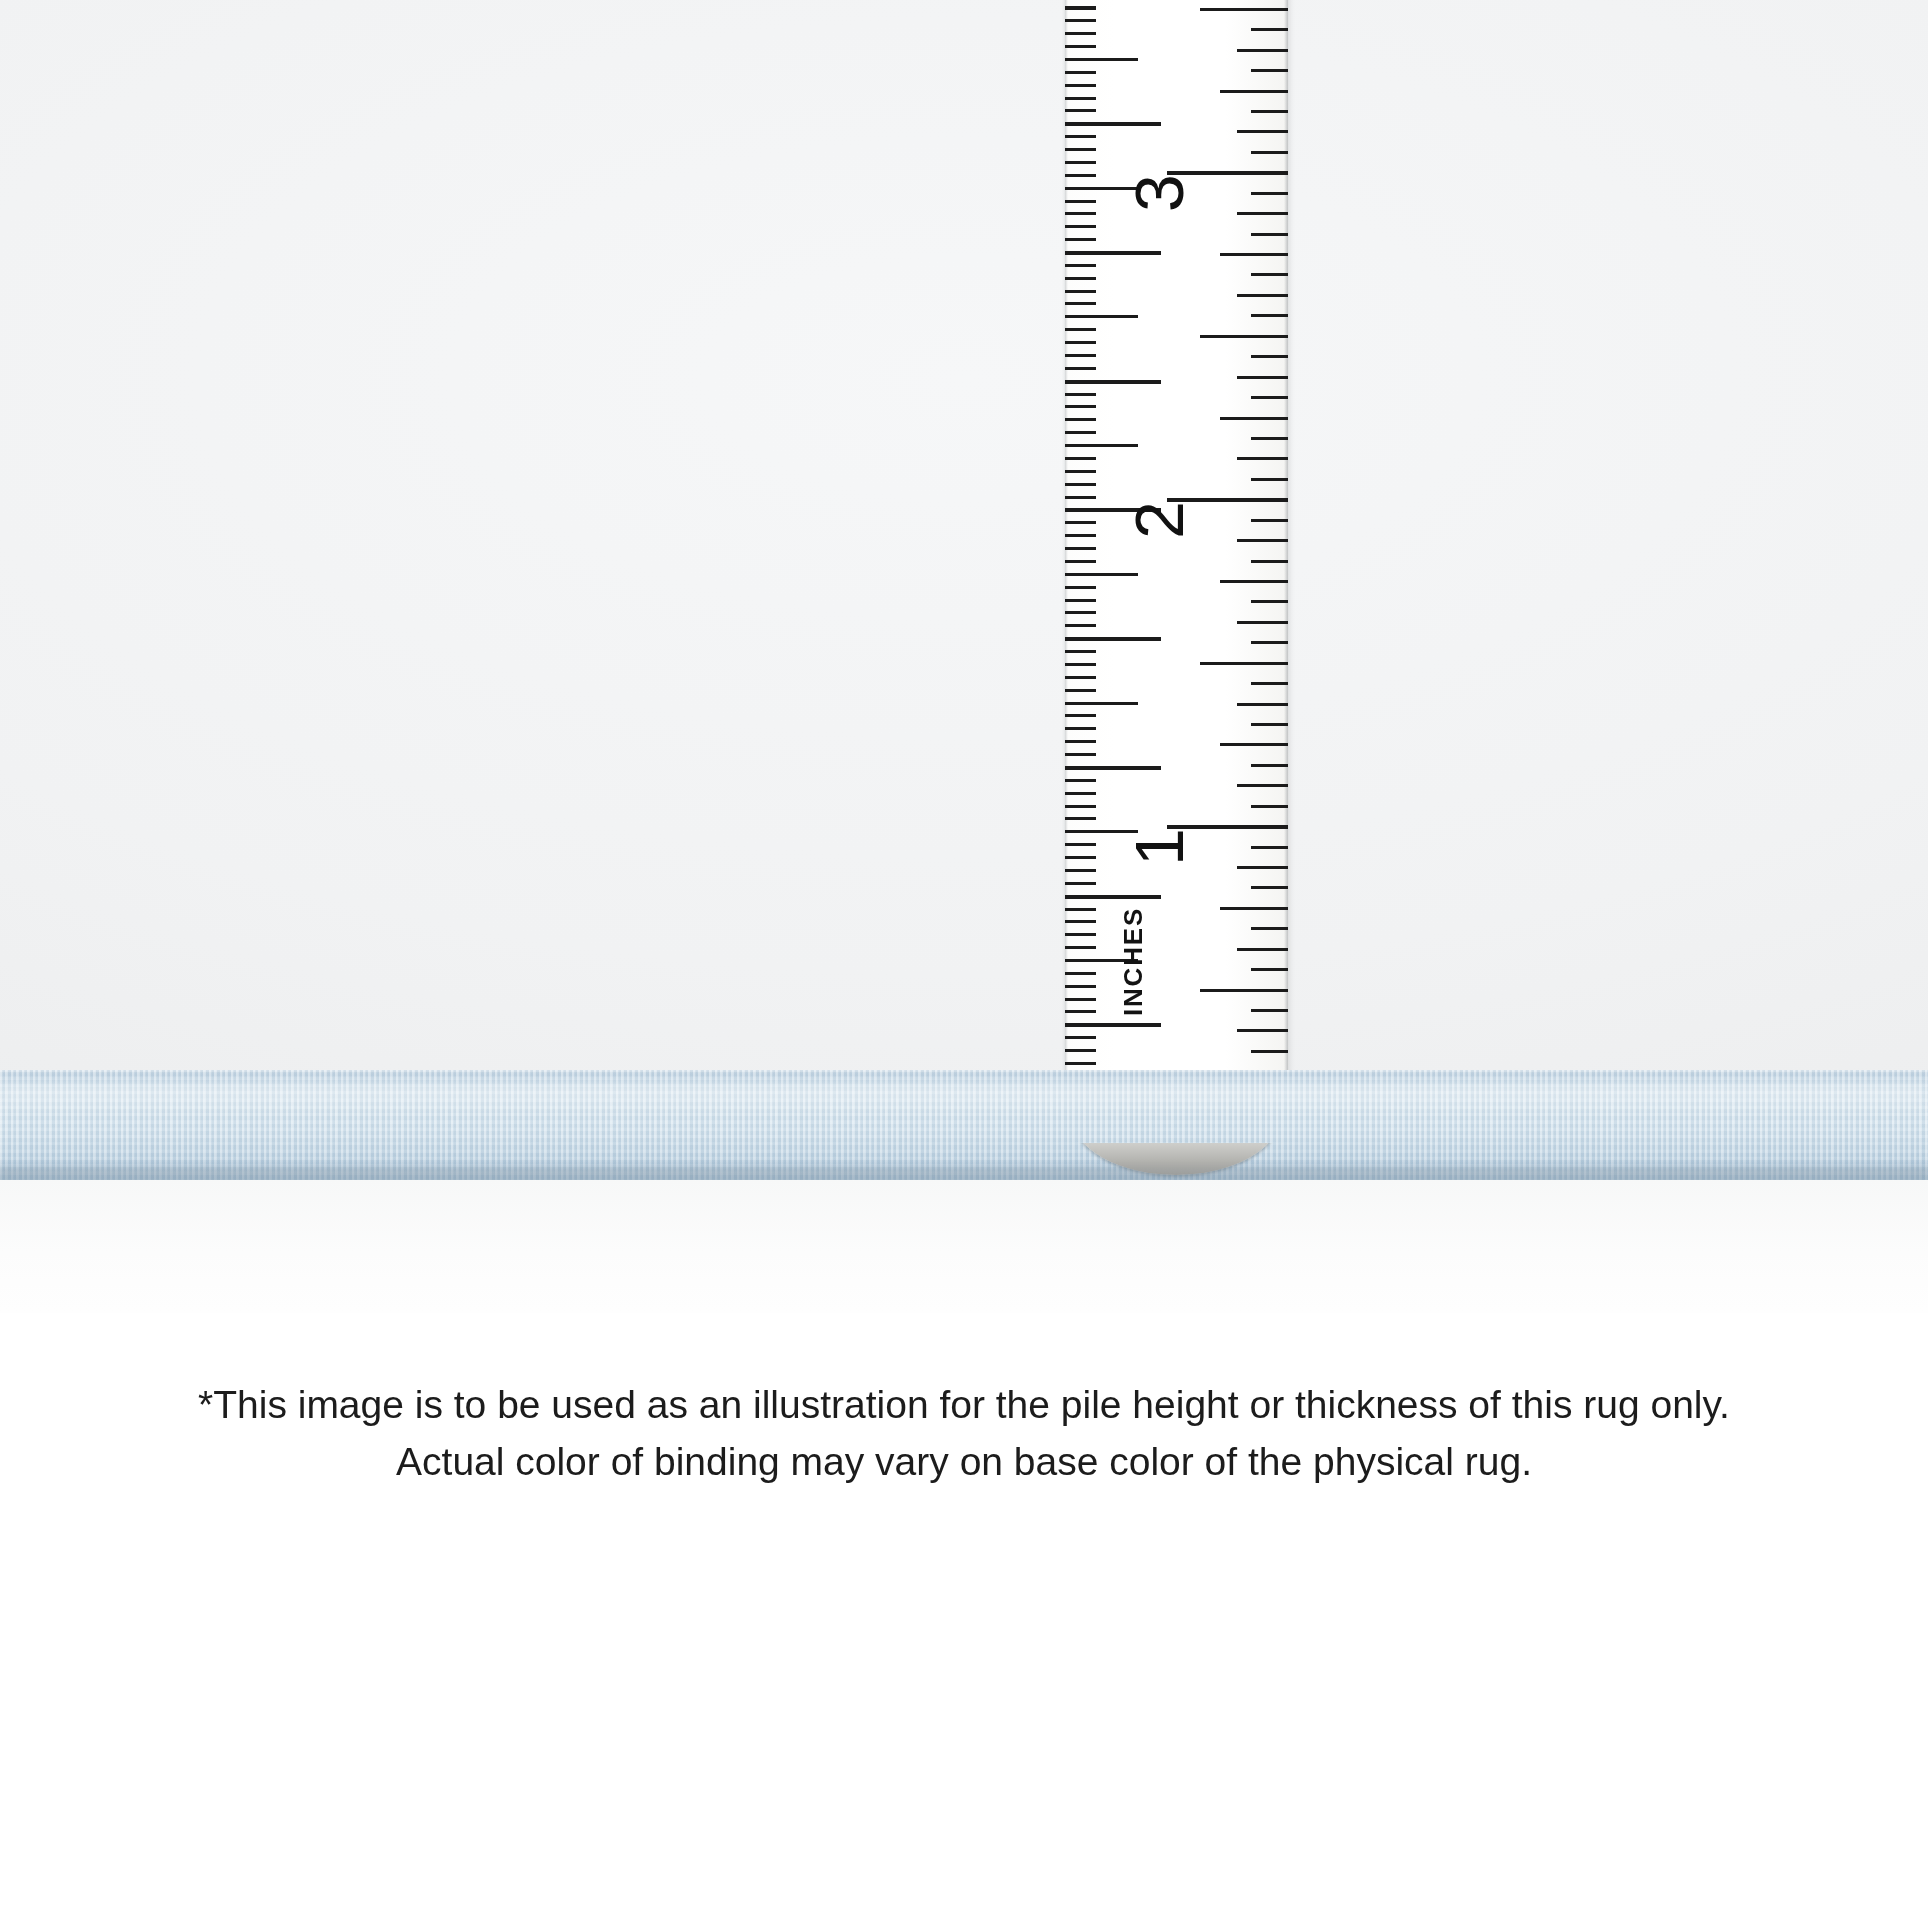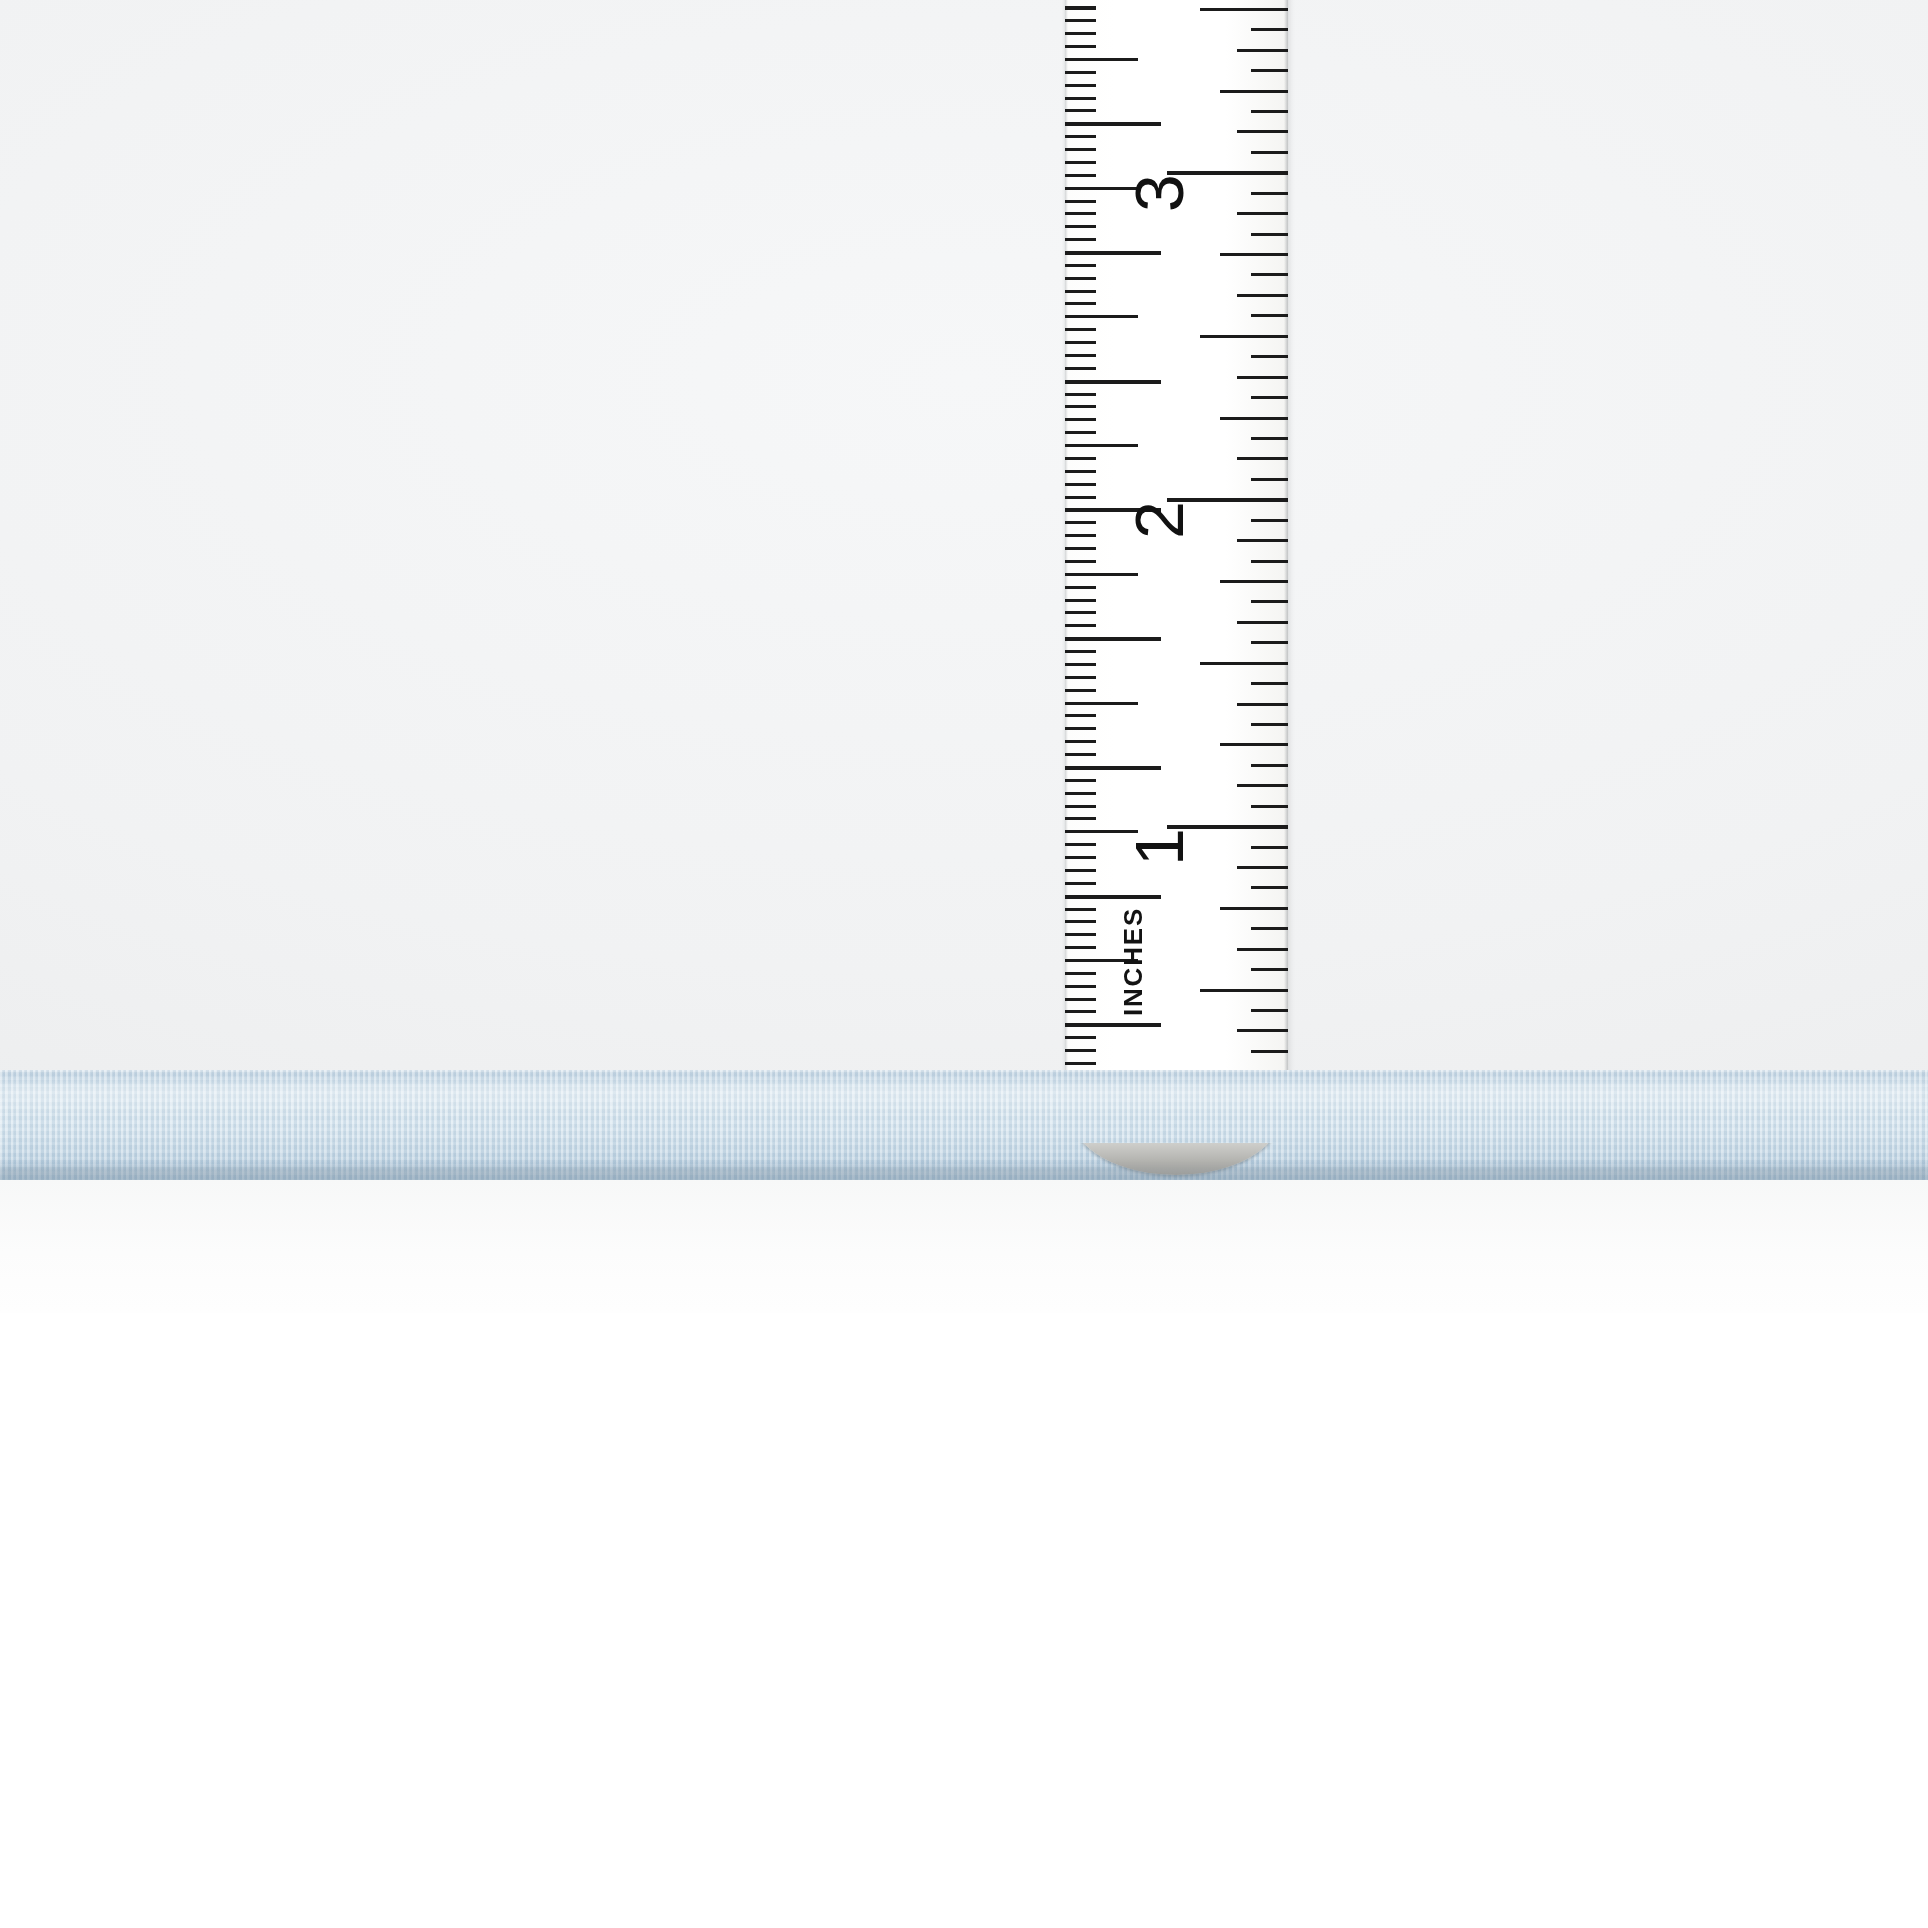"*This image is to be" span.line { html: none -> <span>*This image is to be used as an illustration for the pile height or thickness of this rug only.</span> }
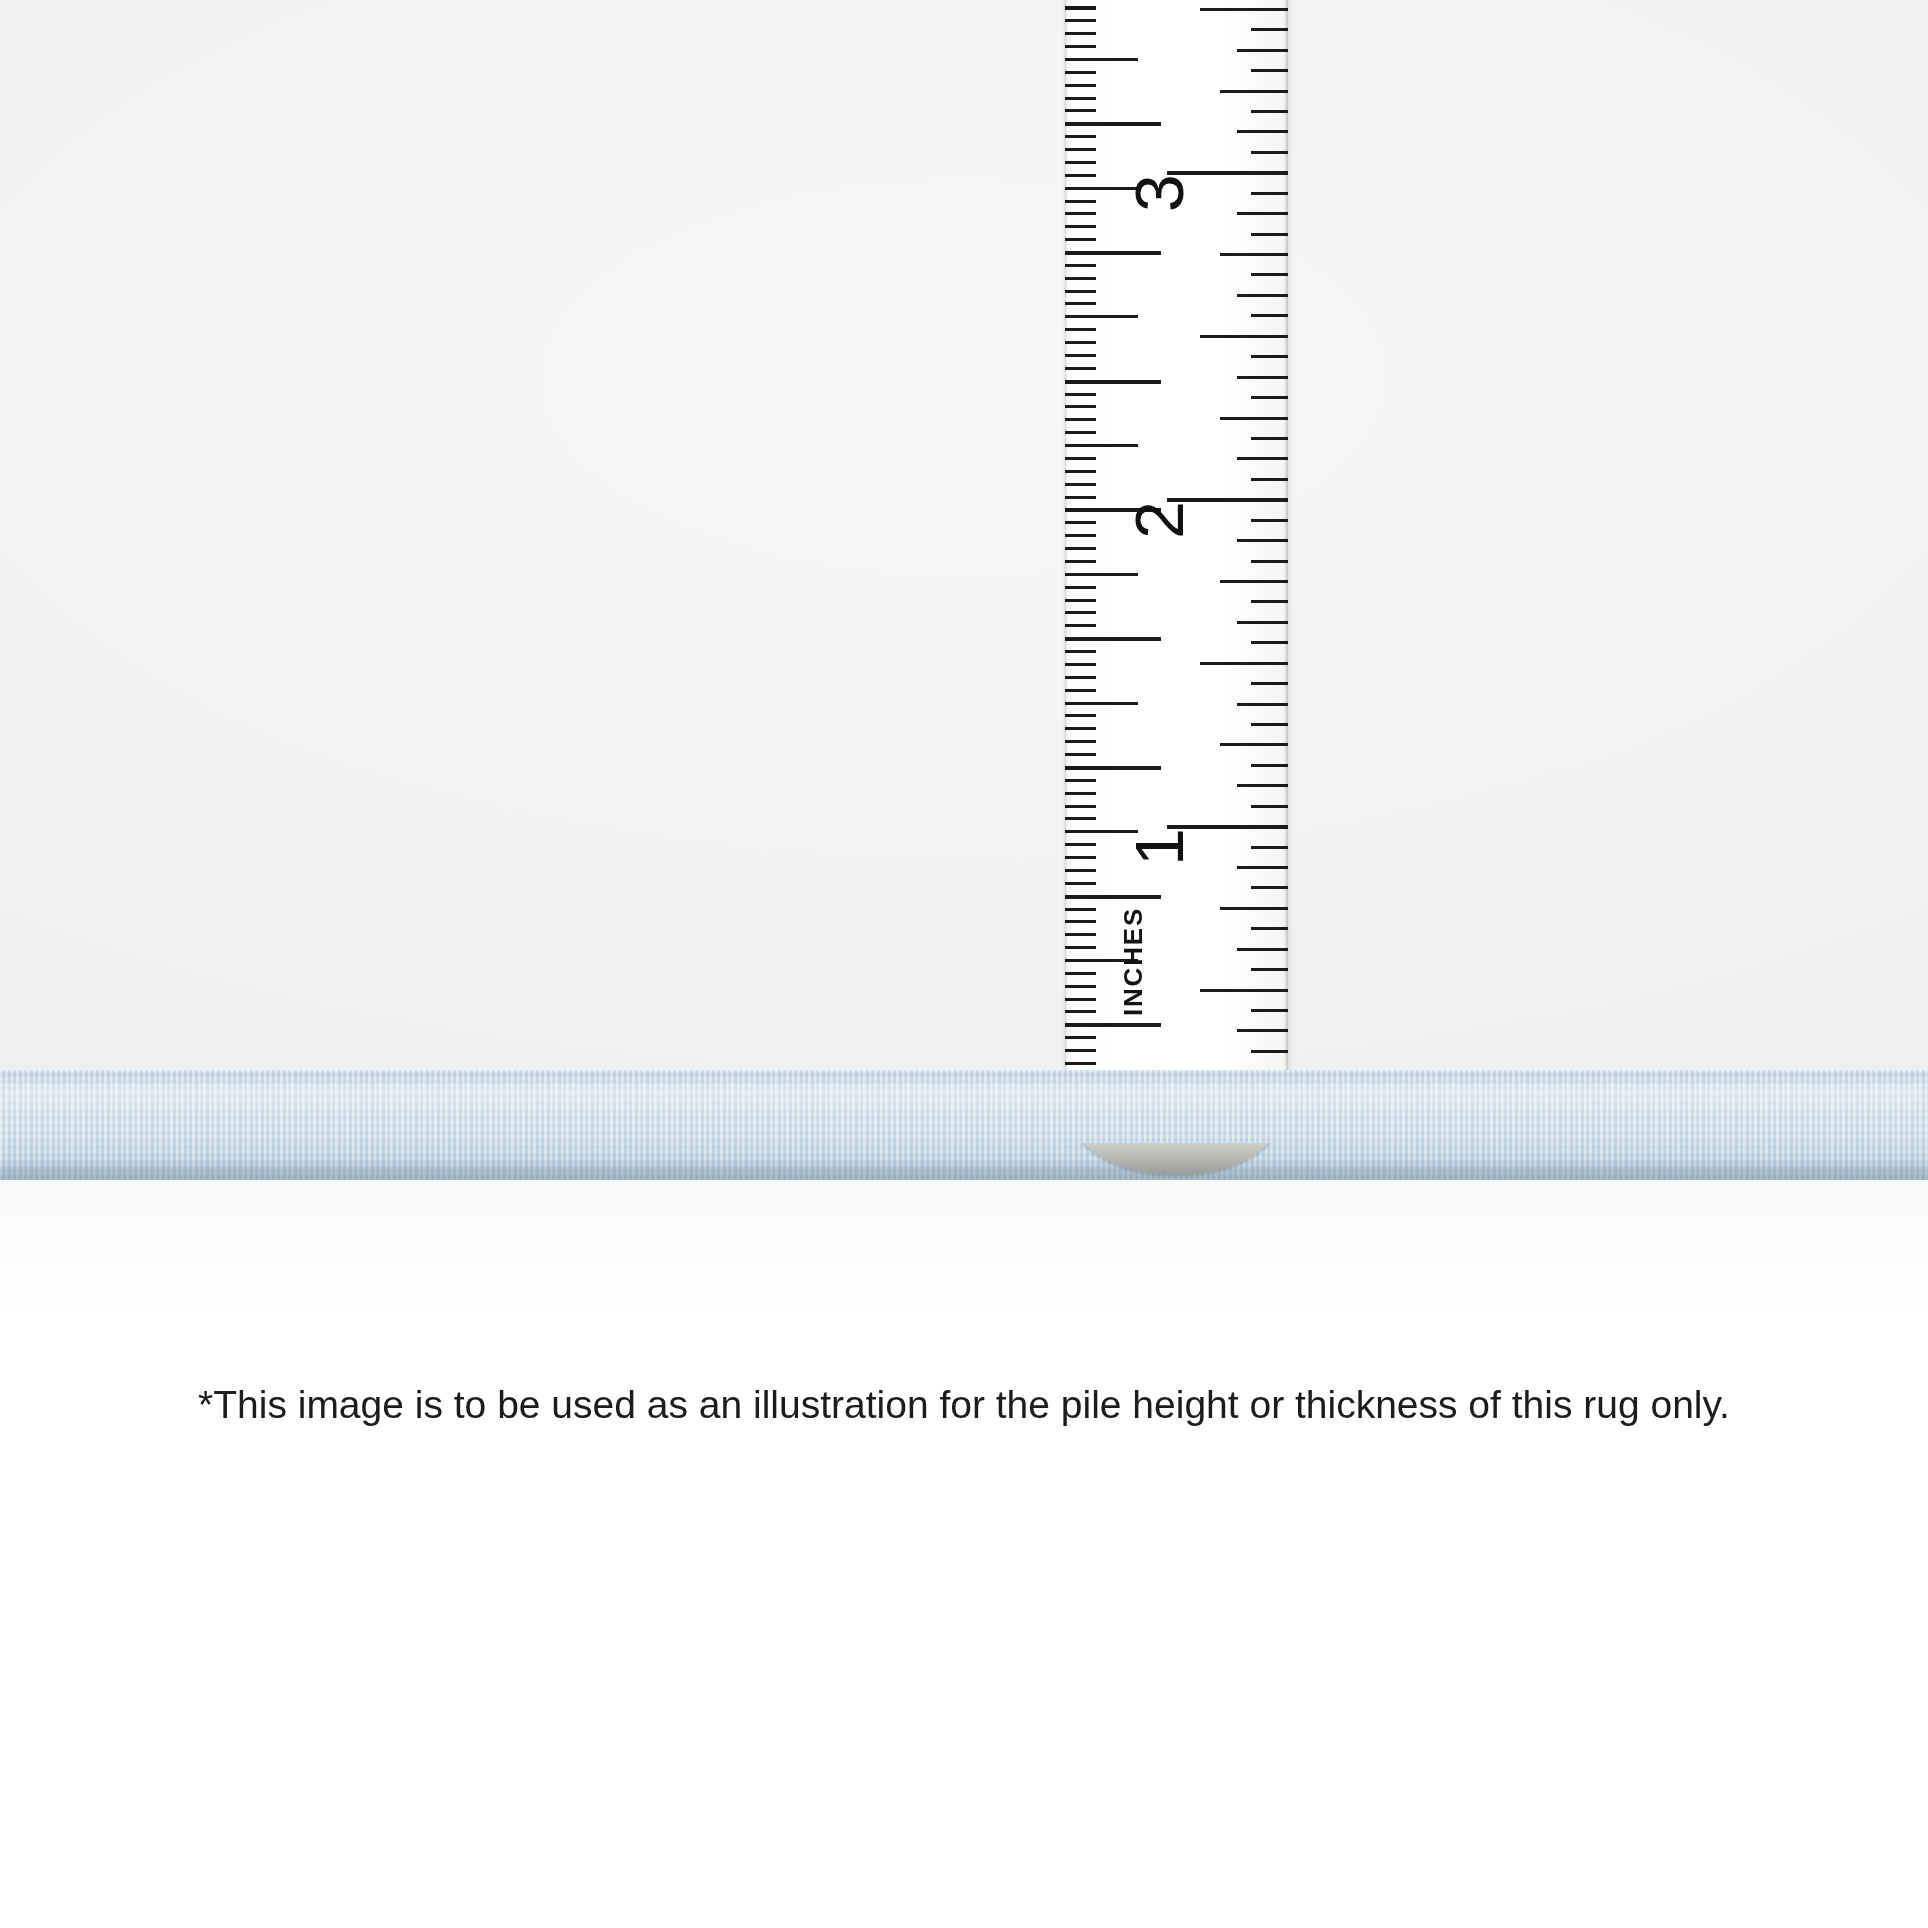"Actual color of binding may" span.line { html: none -> <span>Actual color of binding may vary on base color of the physical rug.</span> }
